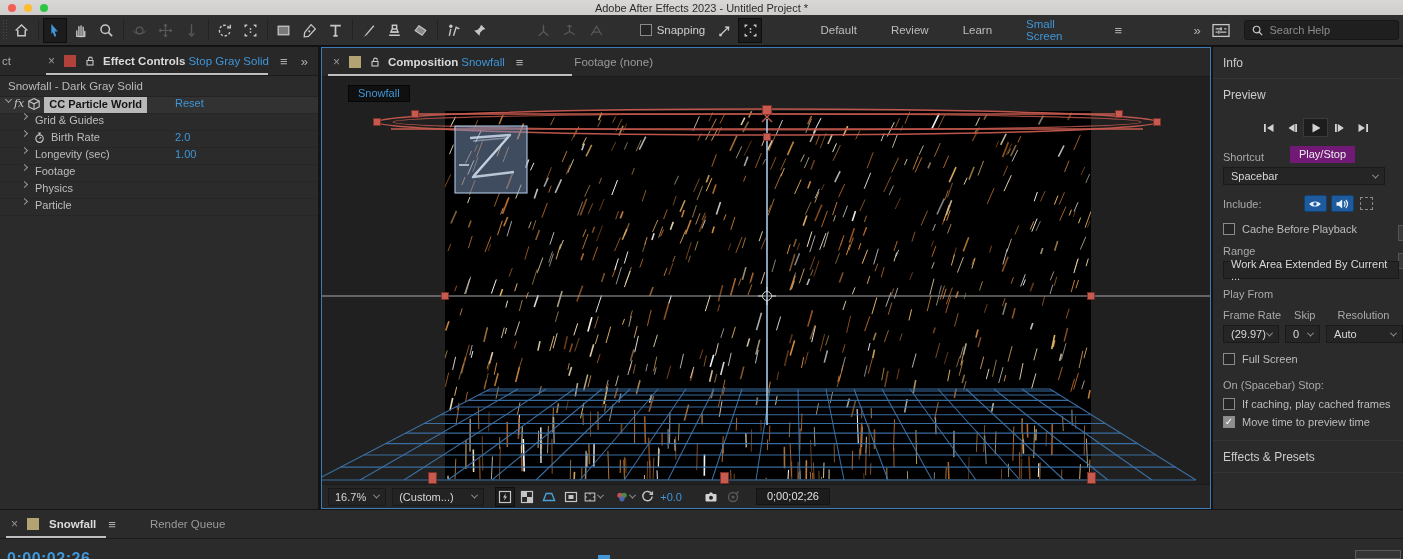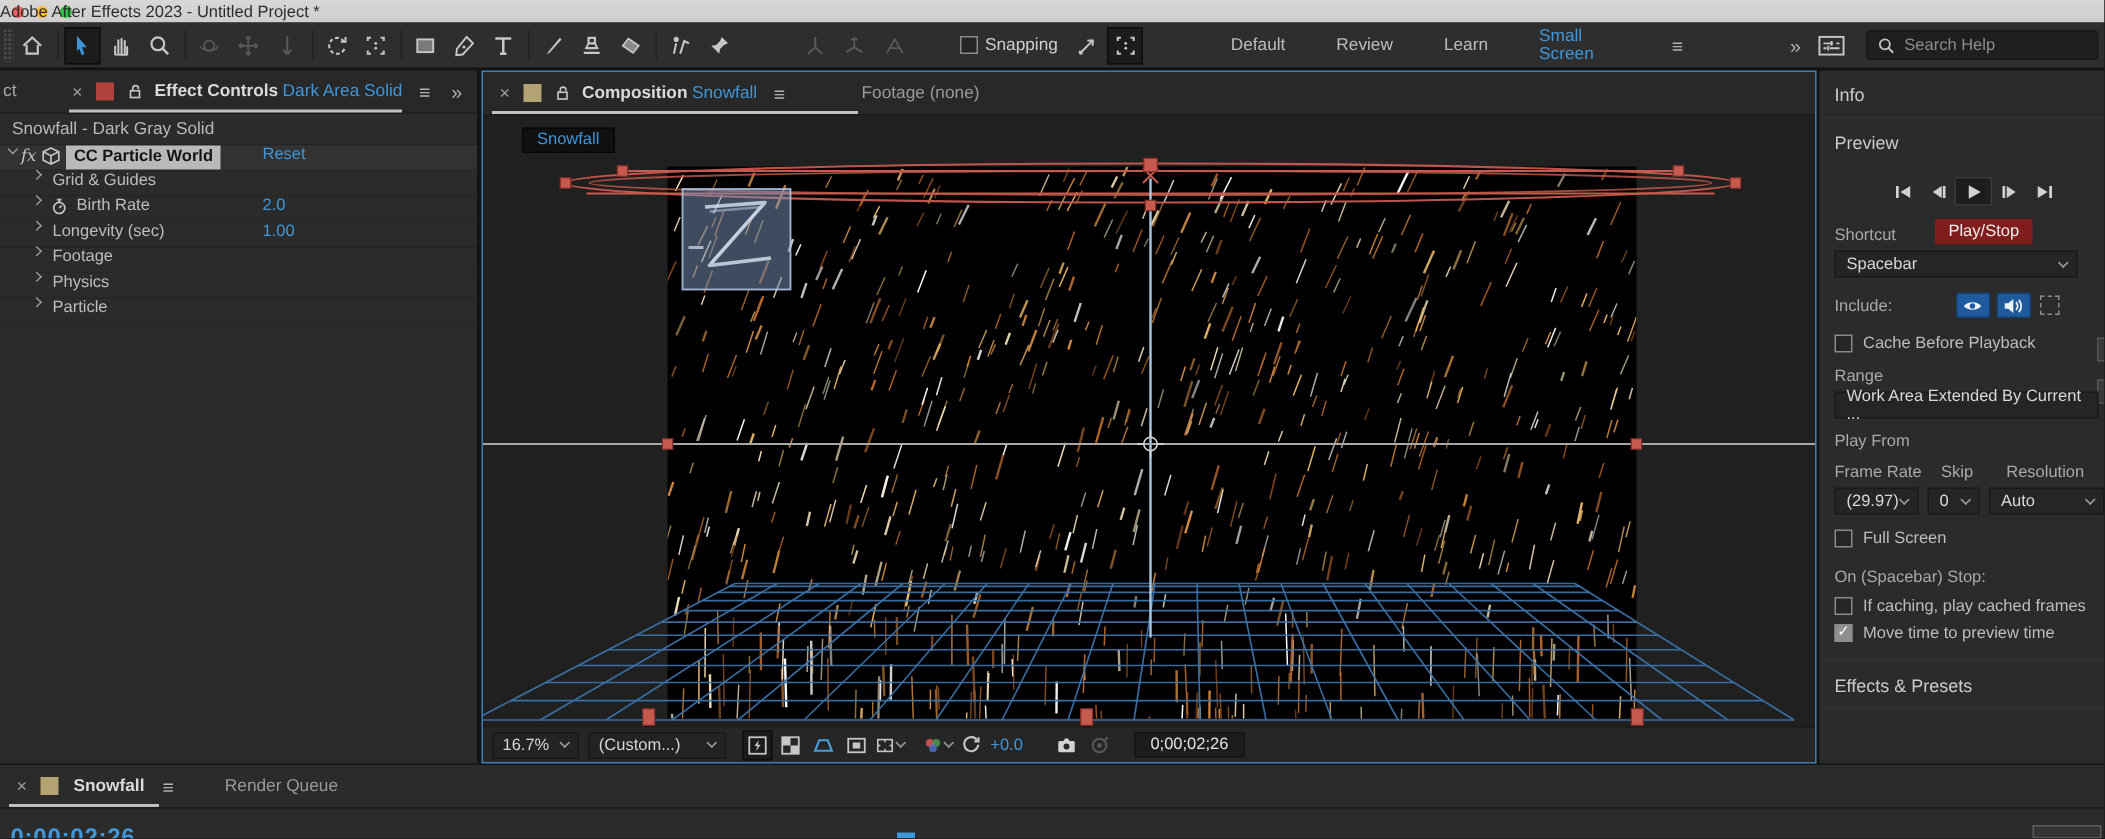"Adobe After Effects 2023 -" #win-title { text-align: none -> center }
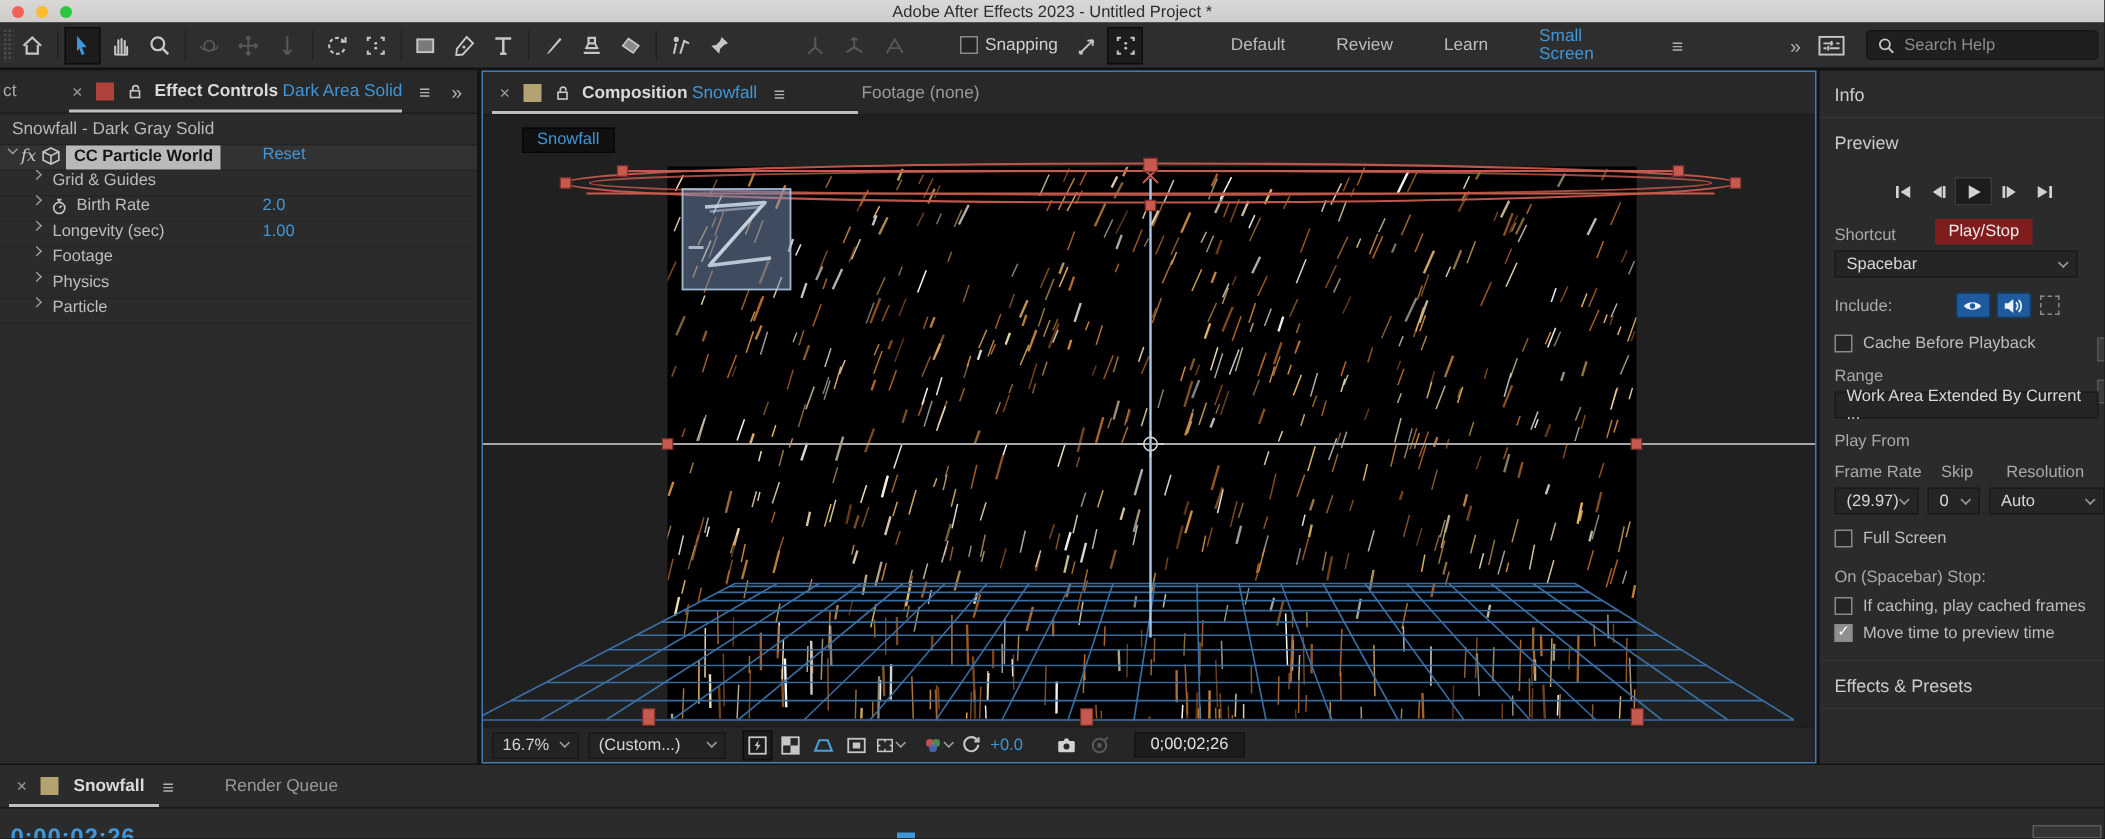"Dark Area Solid" span.tab-target { text: Dark Area -> Stop Gray }
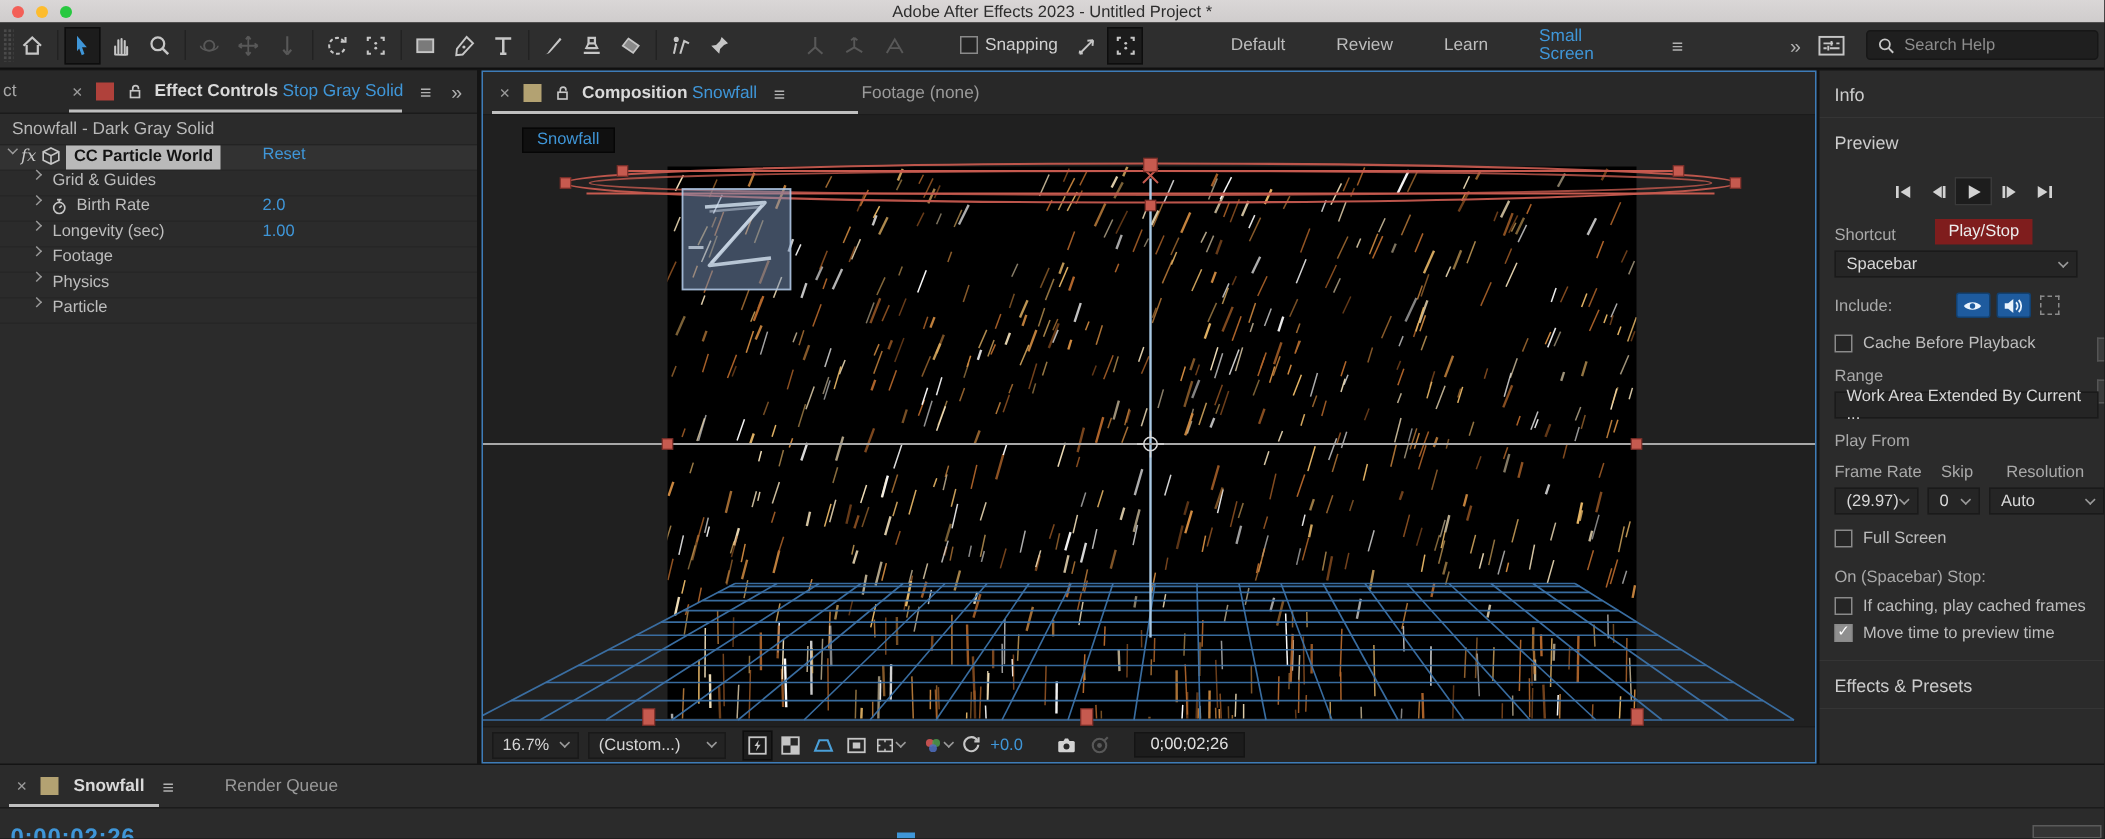"Play/Stop" .tooltip-chip { background: #7f1d1d -> #701a75 }
